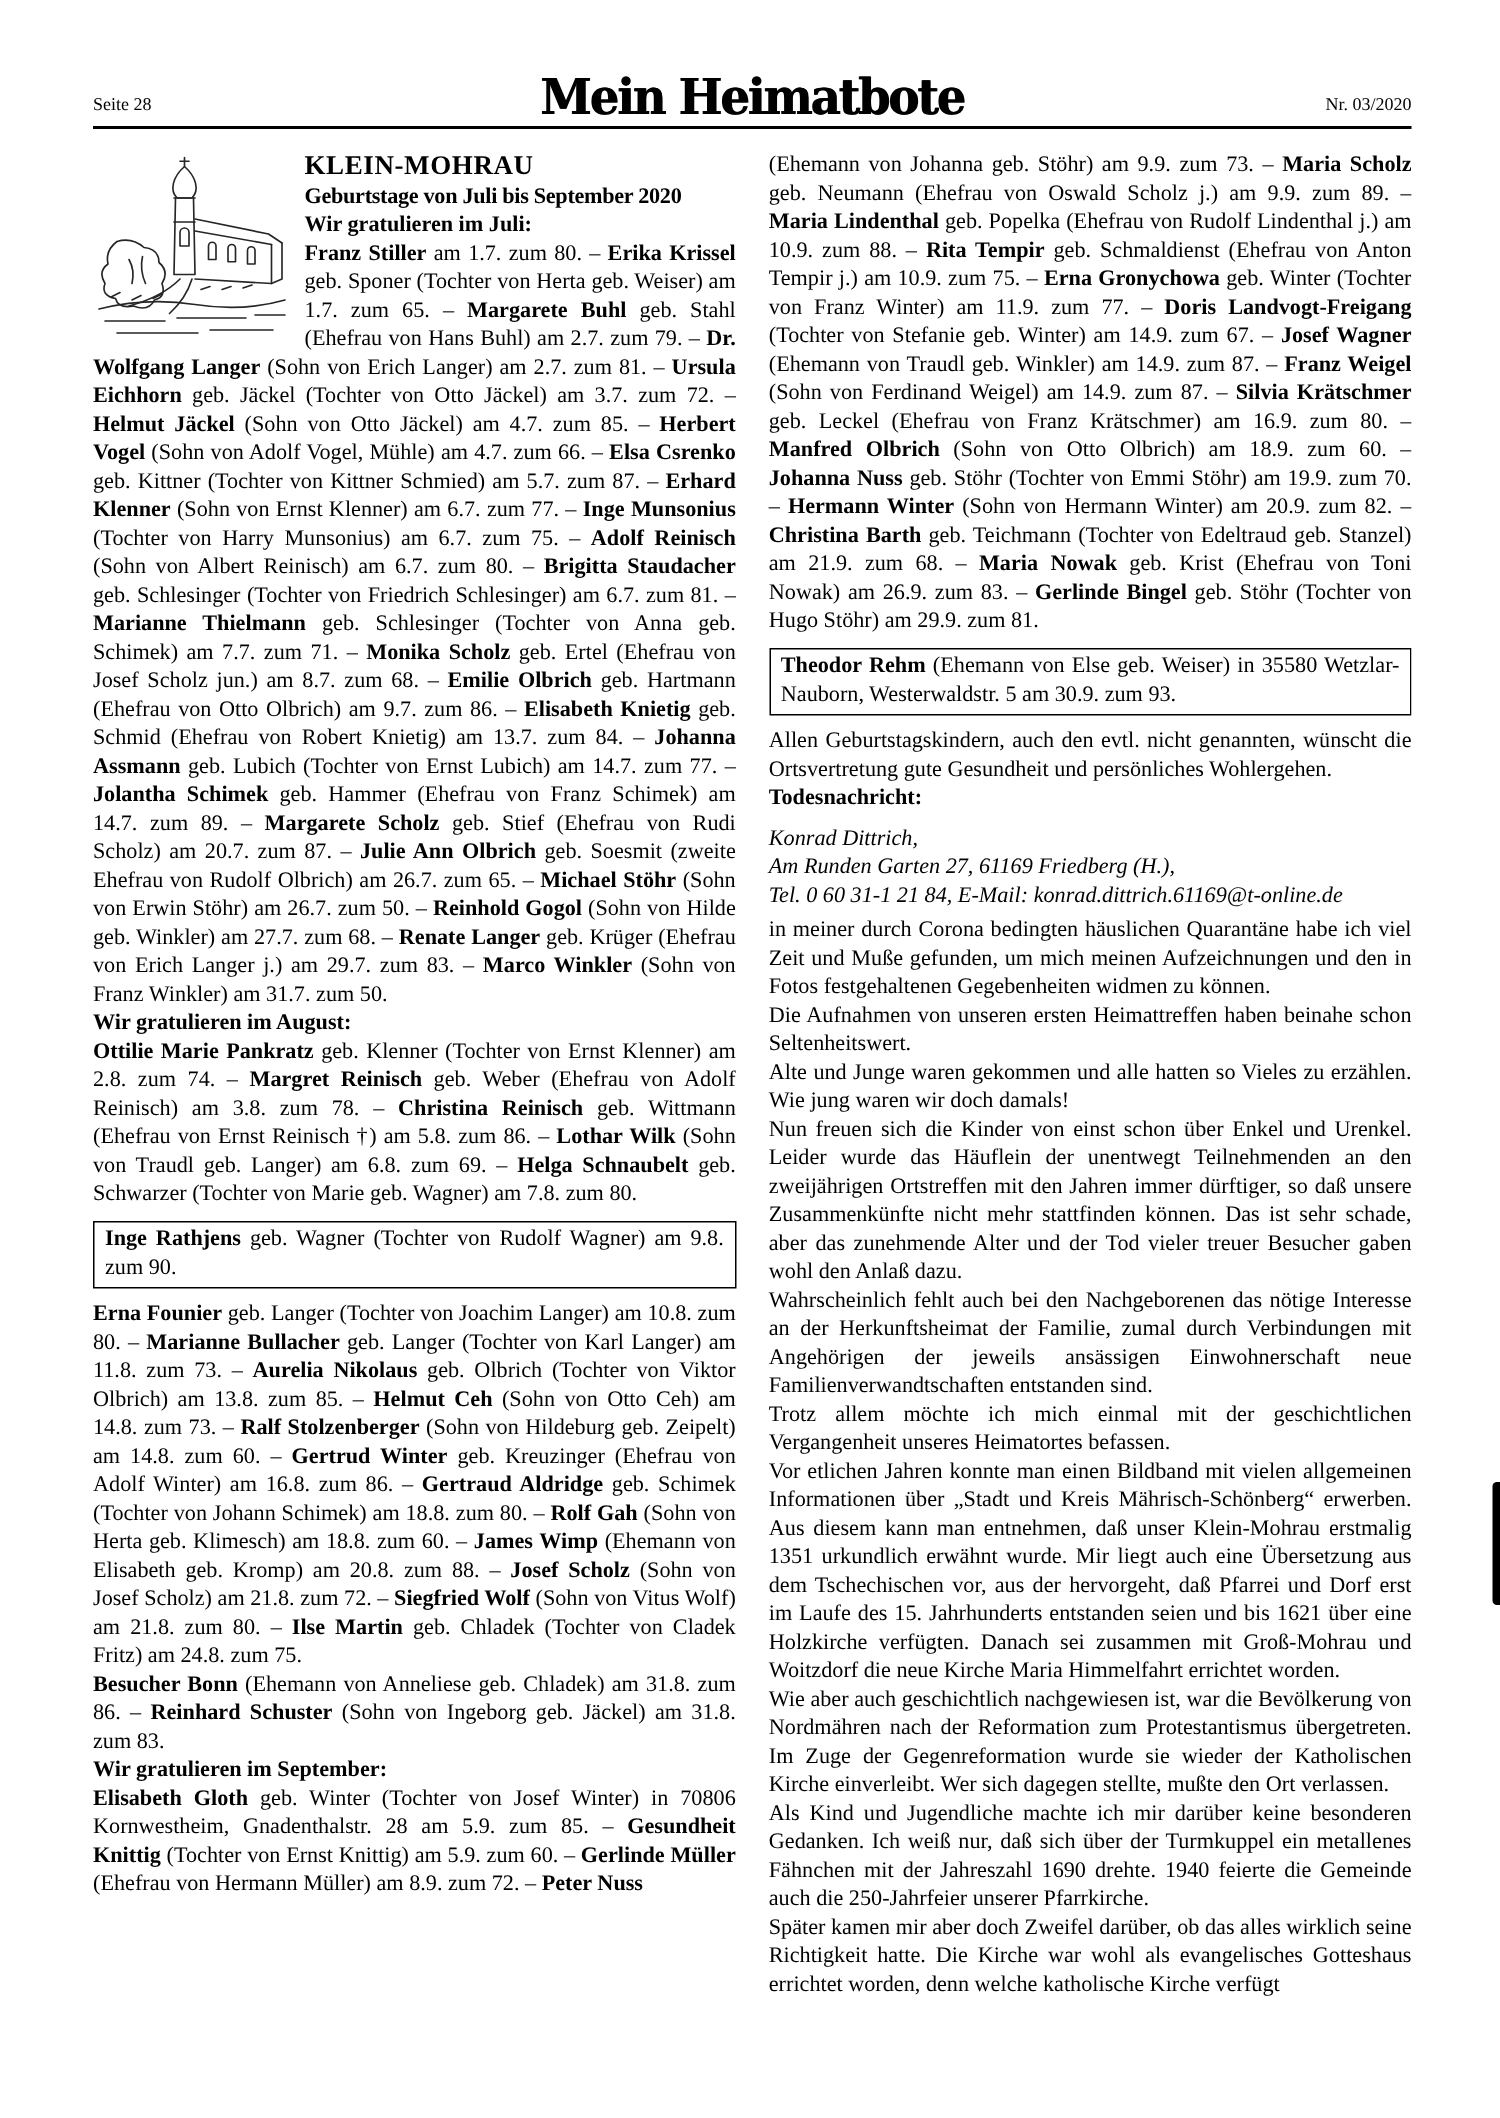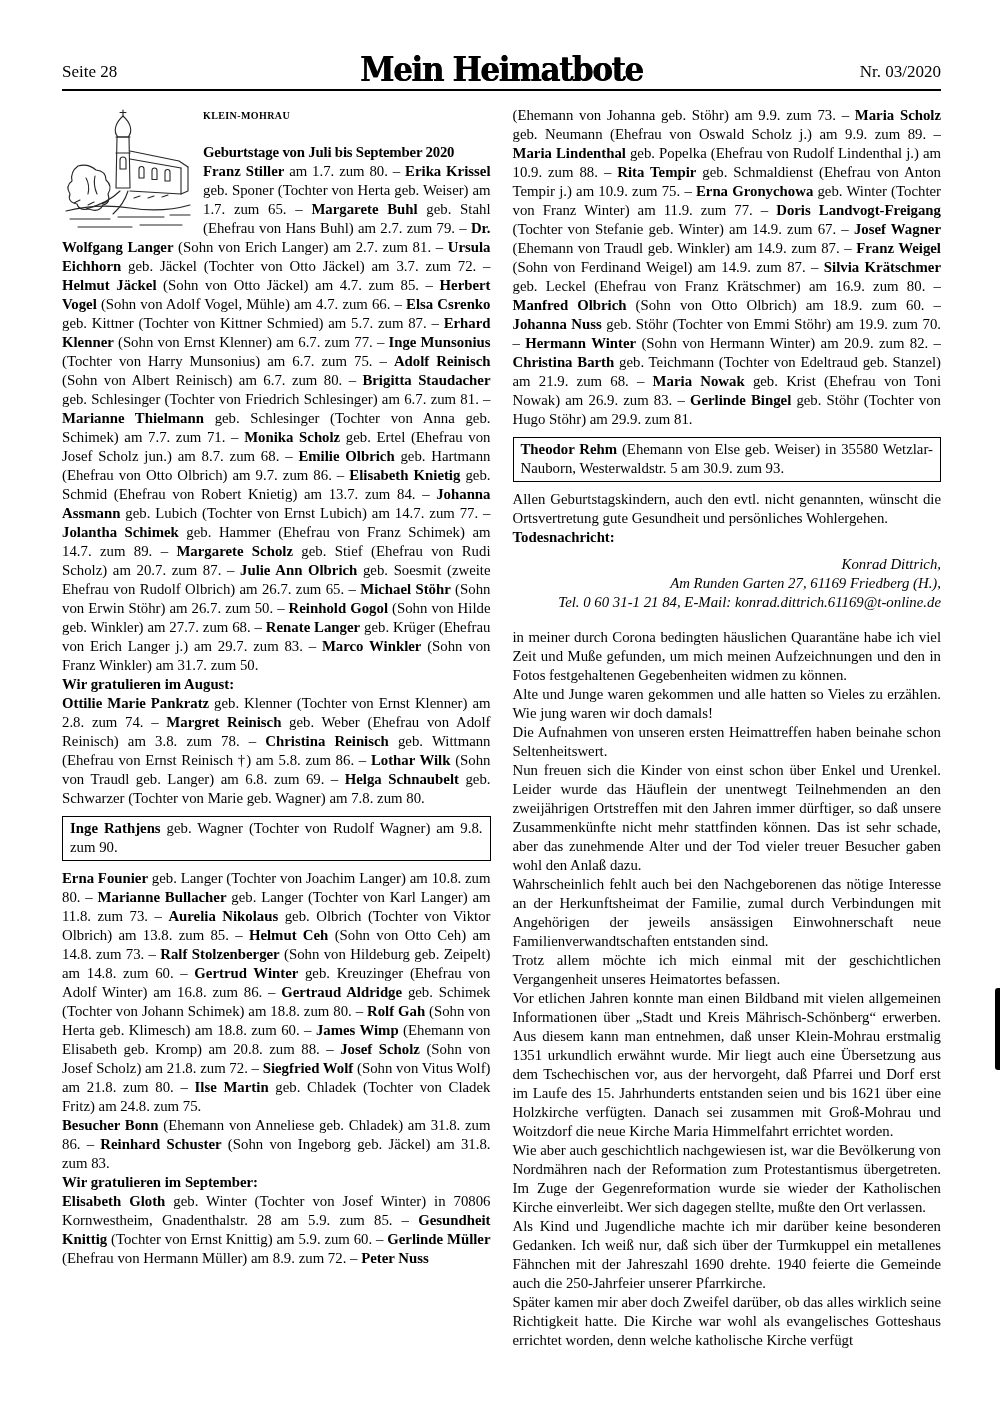"Seite 28" .edge-label { font-size: 17px -> 12px }
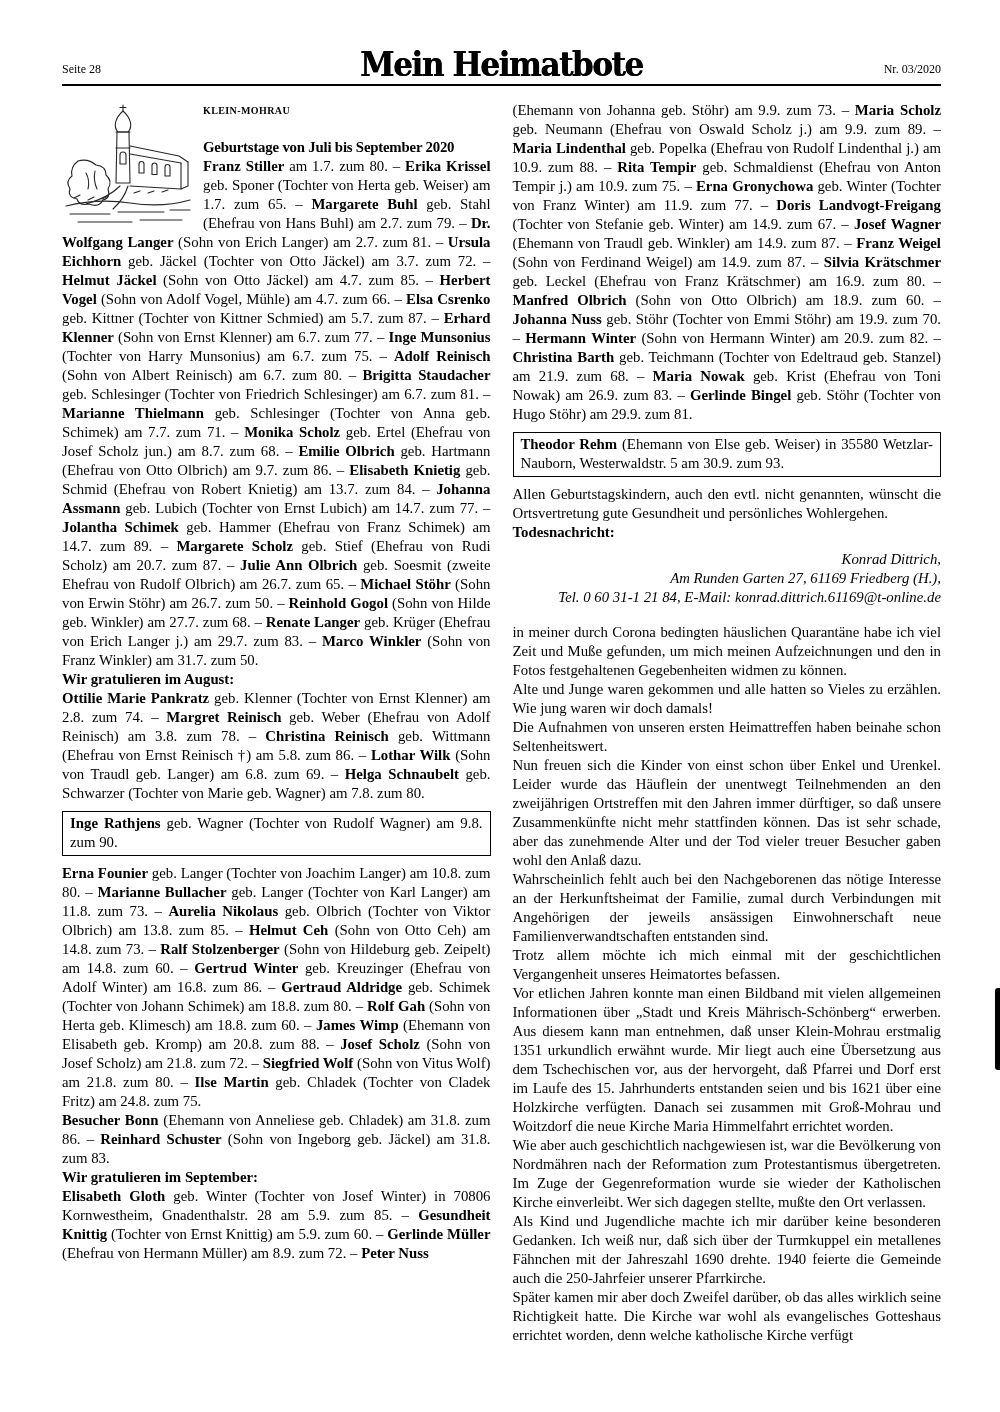"KLEIN-MOHRAU" .town { font-size: 10px -> 18px; margin-bottom: 18px -> 2px }
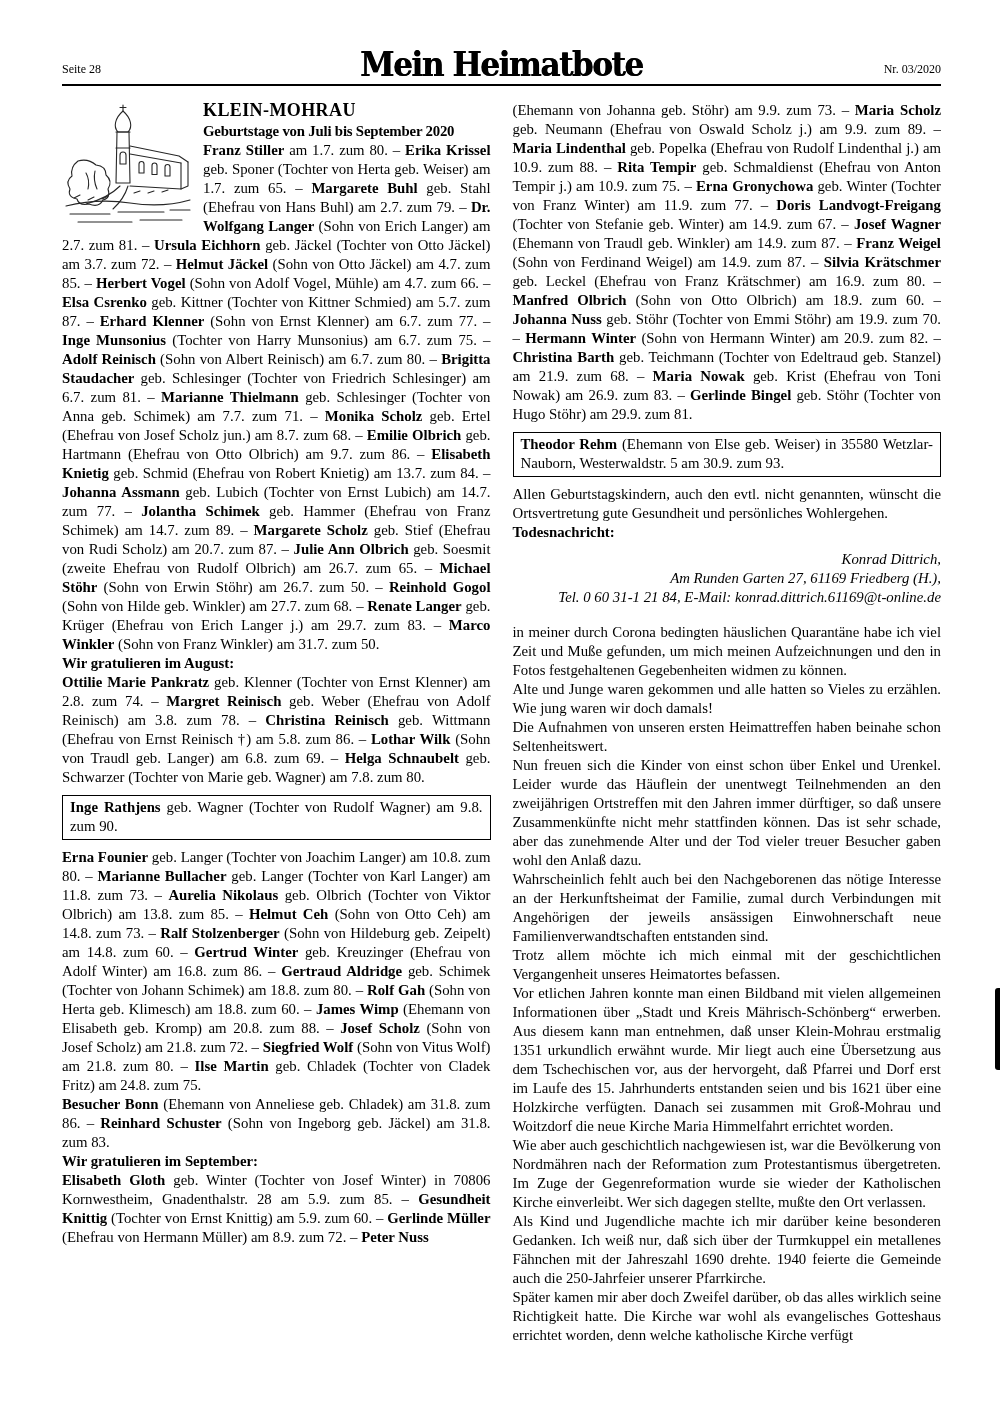"Wir gratulieren im Juli:" p.bold { html: none -> <p>Wir gratulieren im Juli:</p> }
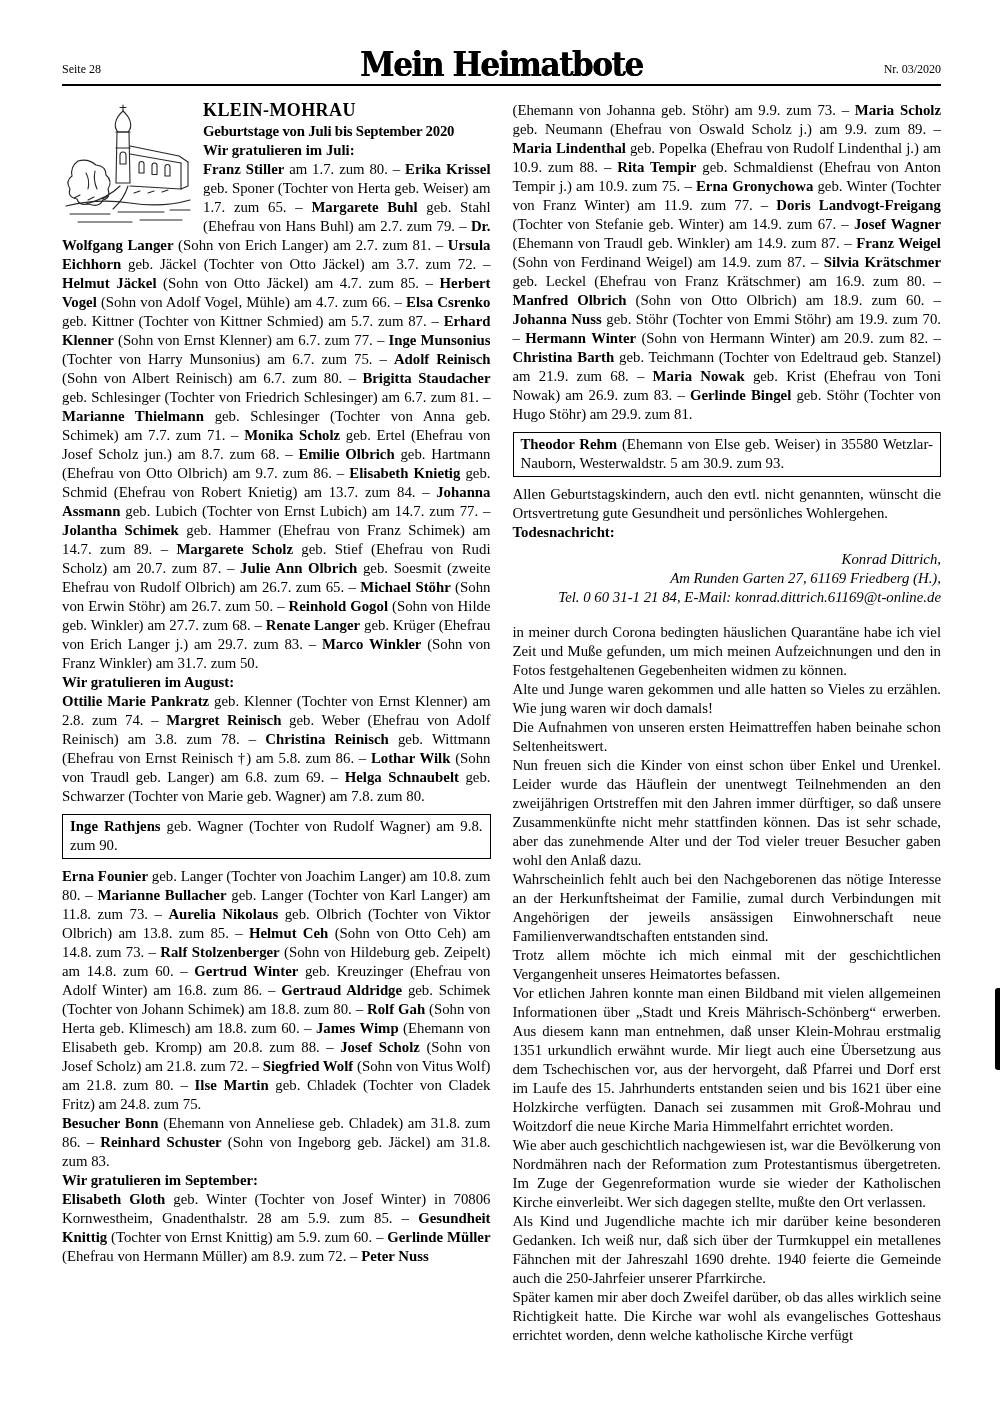"Konrad Dittrich," .contact { margin: 8px 0 16px 0 -> 8px 0 4px 0; text-align: right -> left }
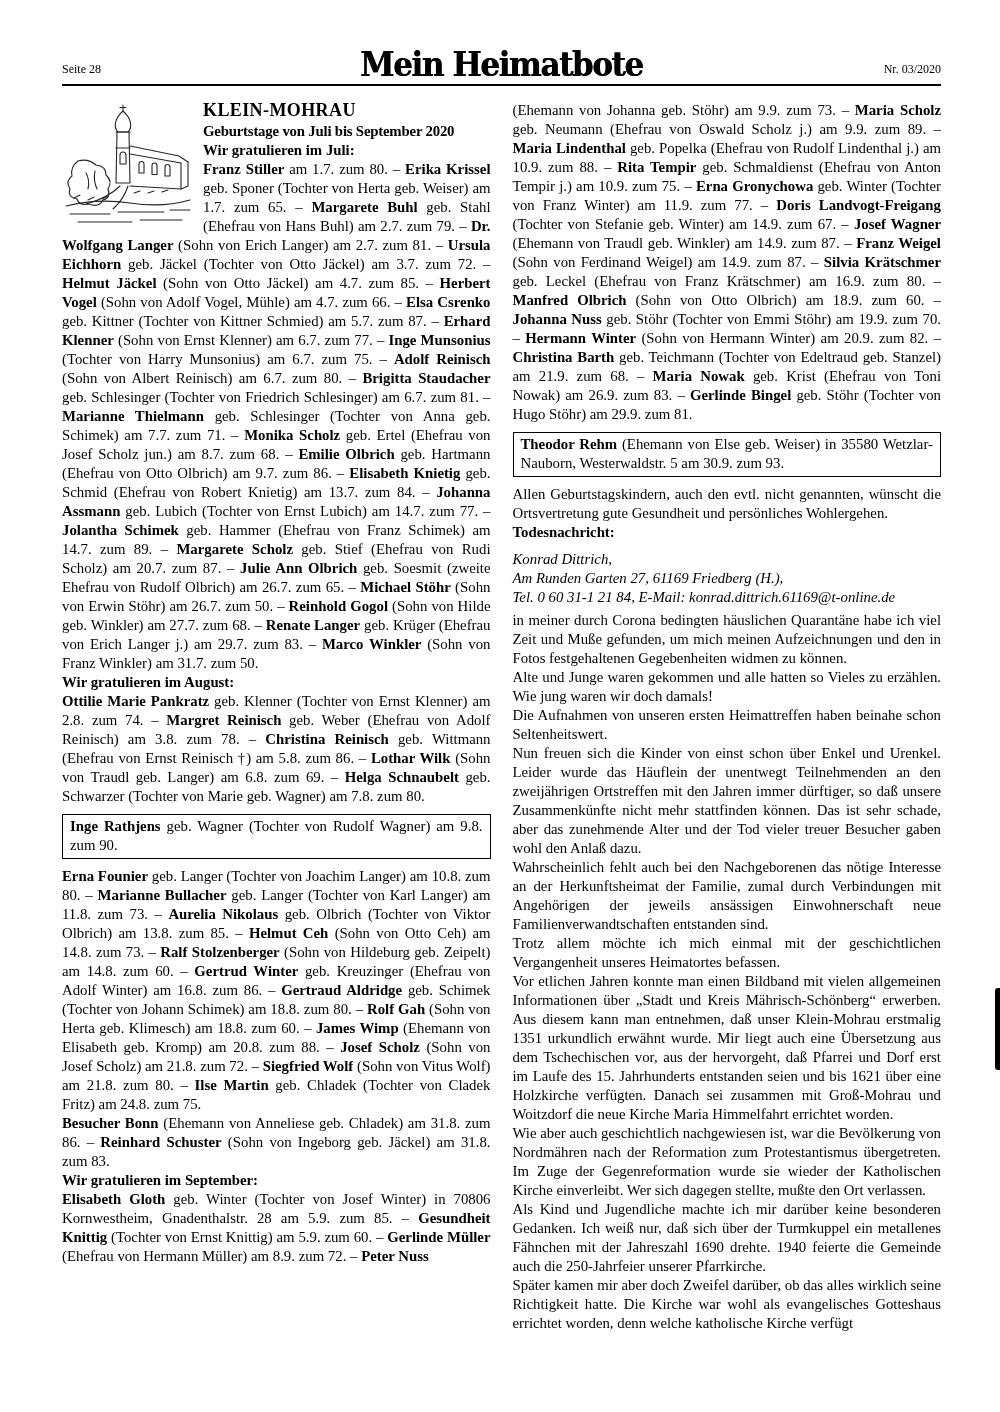"Alte und Junge waren gekommen" p { order: before "Die Aufnahmen von unseren ersten" -> after "Die Aufnahmen von unseren ersten" }
